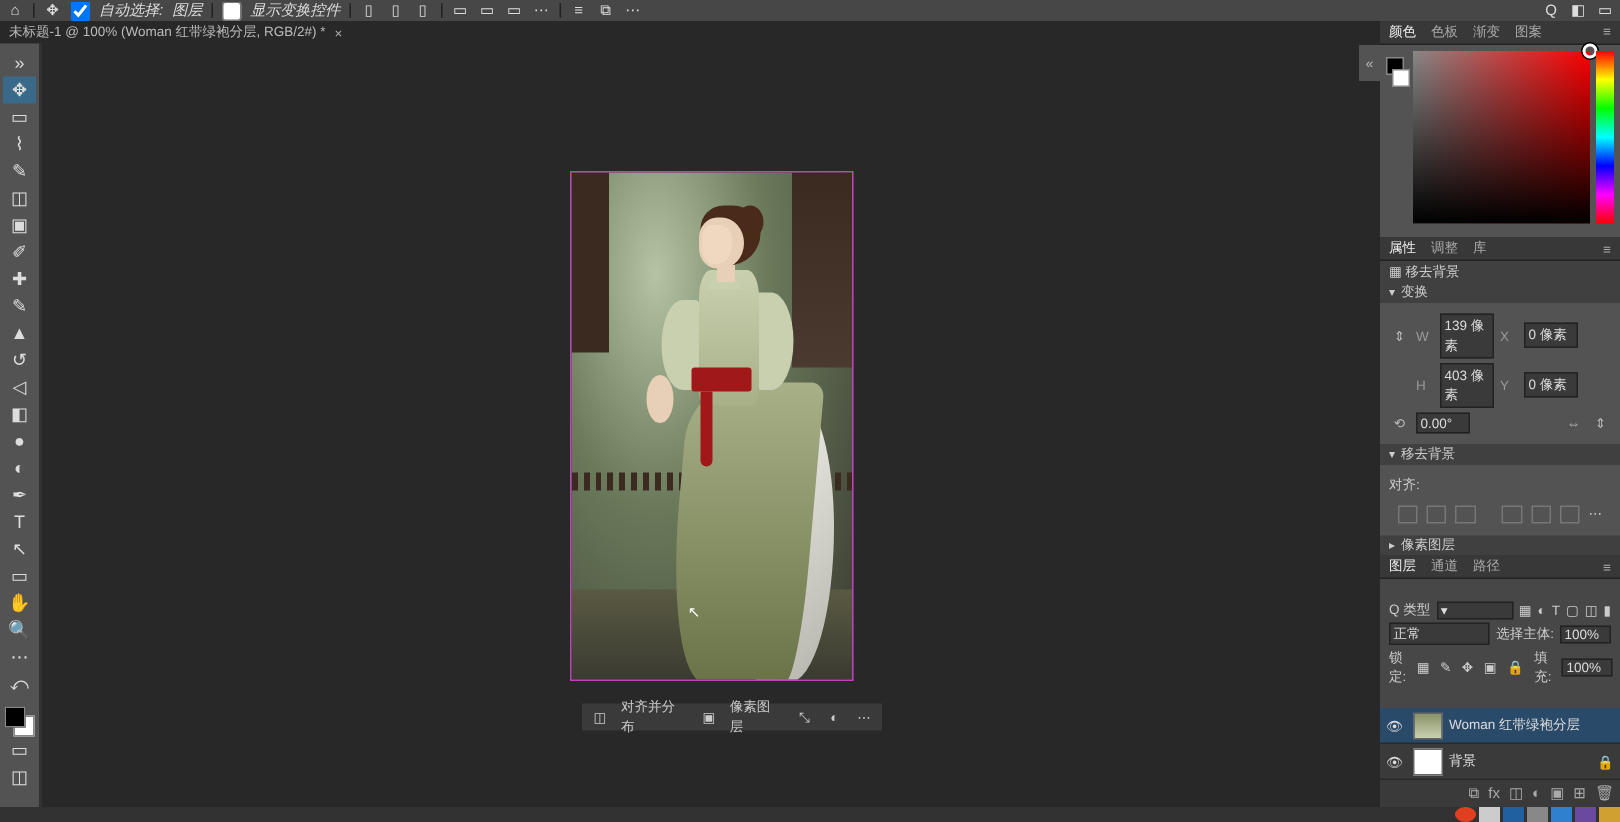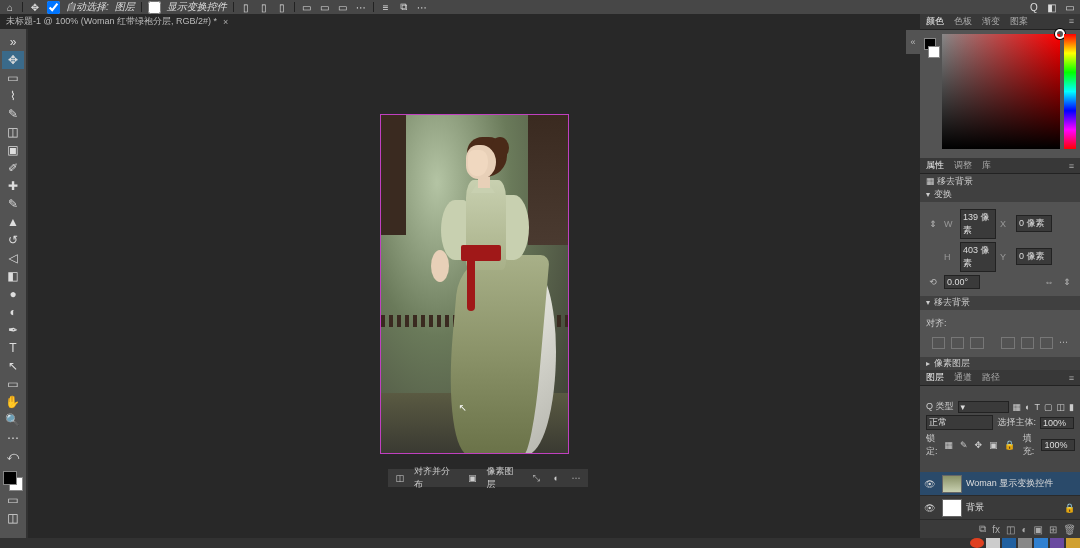"Woman 显示变换控件" span { text: 显示变换控件 -> 红带绿袍分层 }
